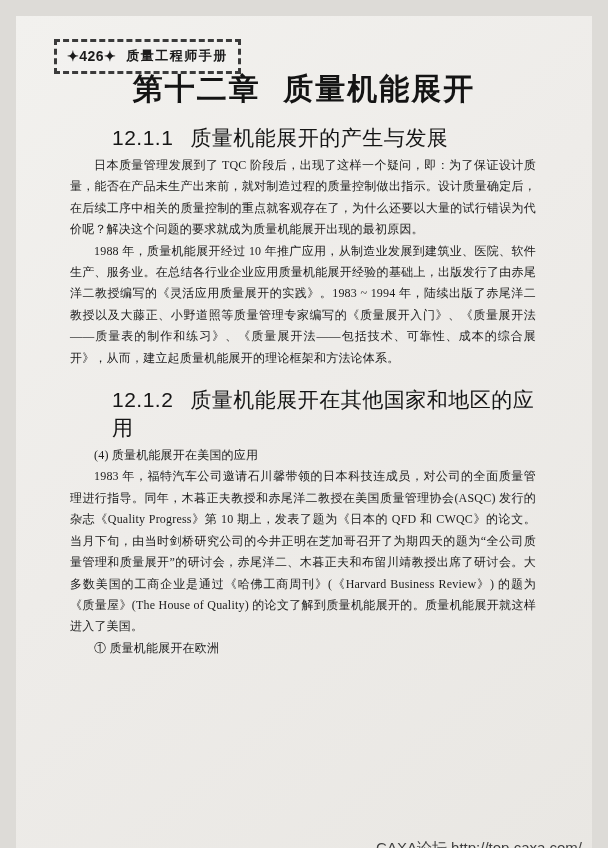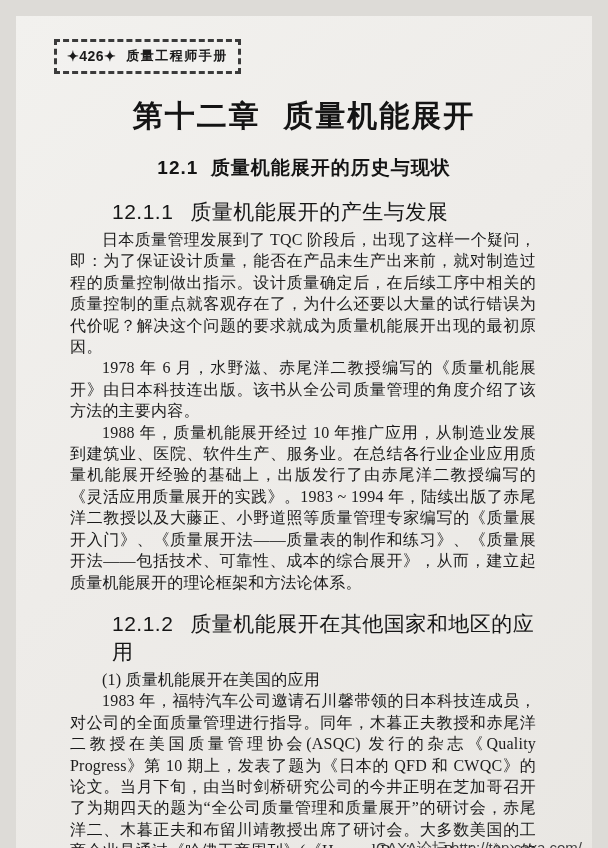"第十二章 质量机能展开" .chapter { padding-top: 82px -> 55px }
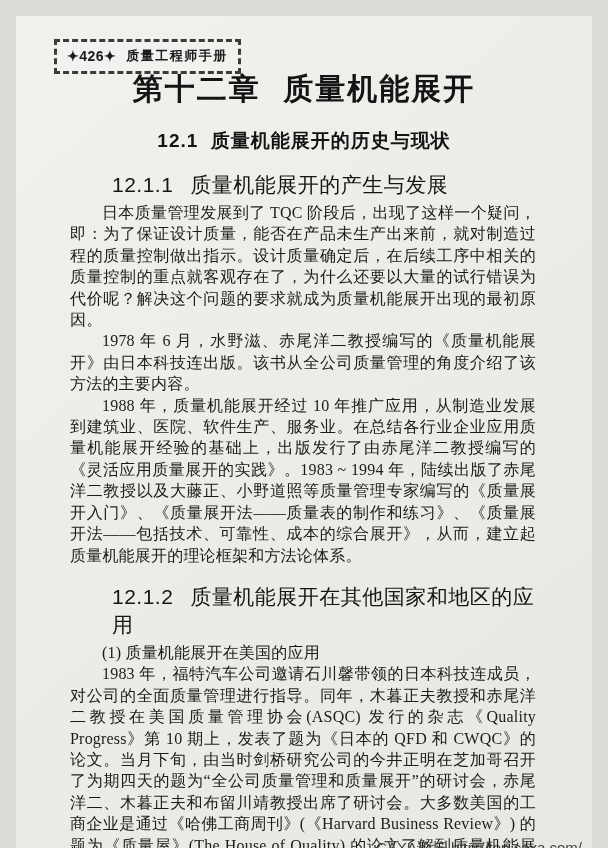"12.1 质量机能展开的历史与现状" h2.section { html: <h2> <span>12.1</span><span>质量机能展开的历史与现状</span> </h2> -> none }
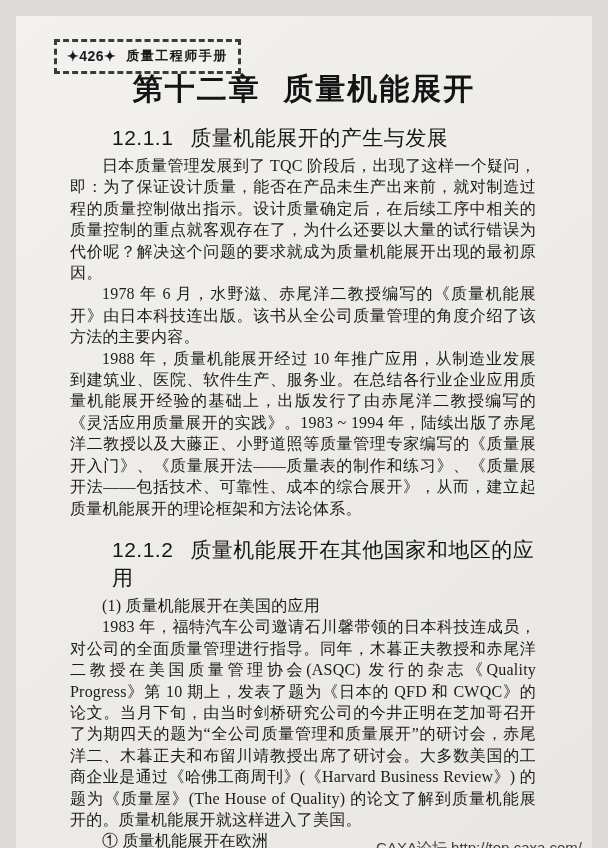"日本质量管理发展到了 TQC" .content p { font-size: 16px -> 12px }
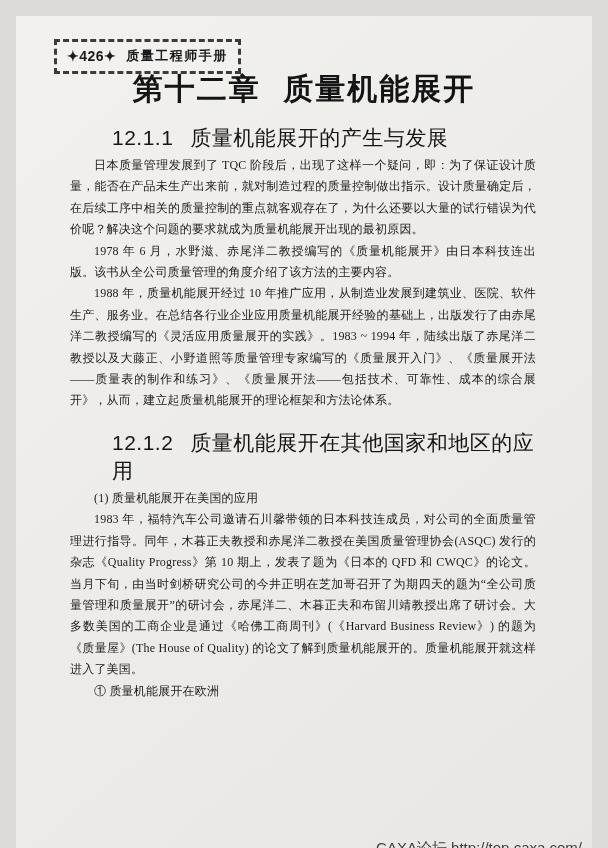"1978 年 6" p { html: <p>1978 年 6 月，水野滋、赤尾洋二教授编写的《质量机能展开》由日本科技连出版。该书从全公司质量管理的角度介绍了该方法的主要内容。</p> -> none }
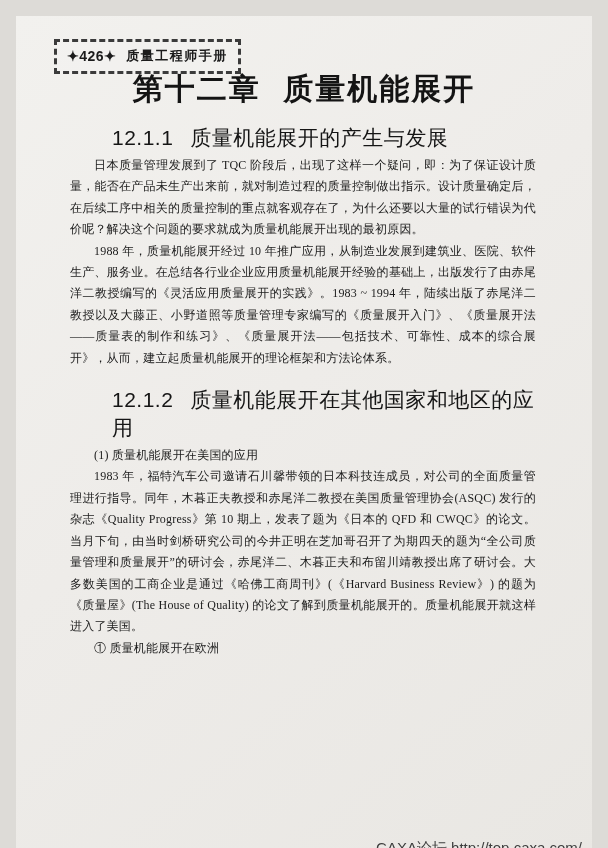"(1) 质量机能展开在美国的应用" p { text: 1 -> 4 }
